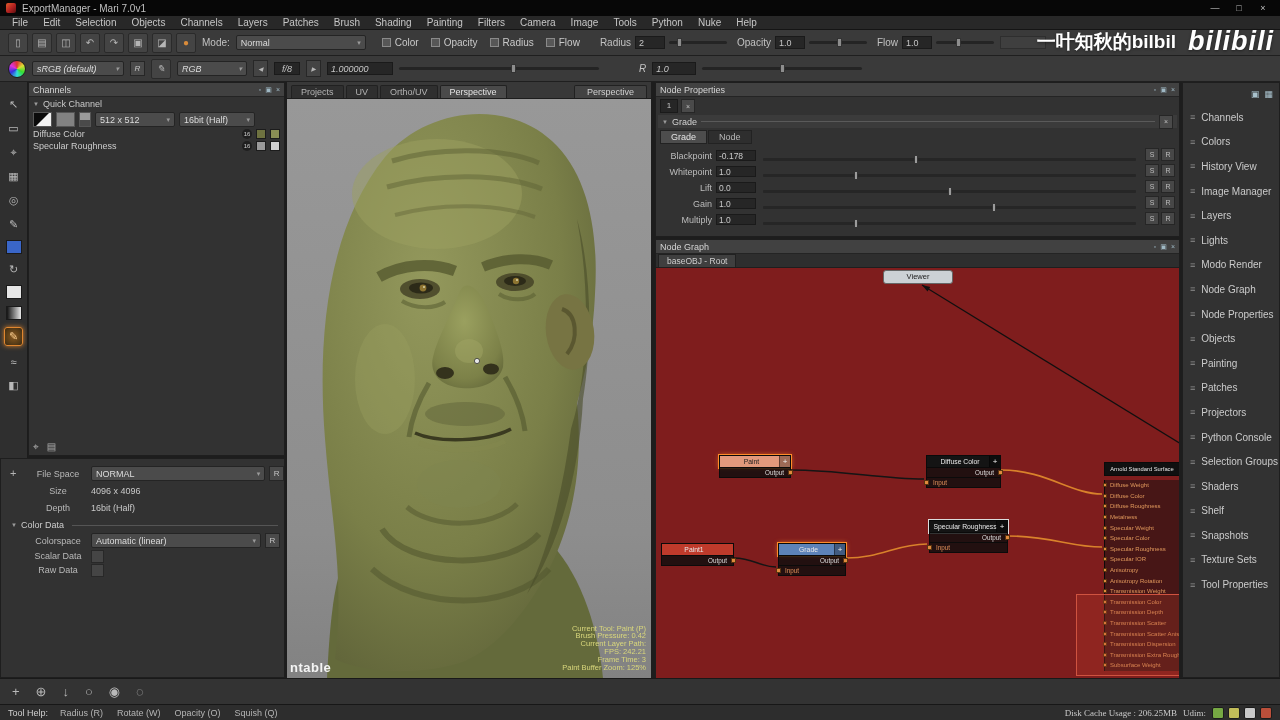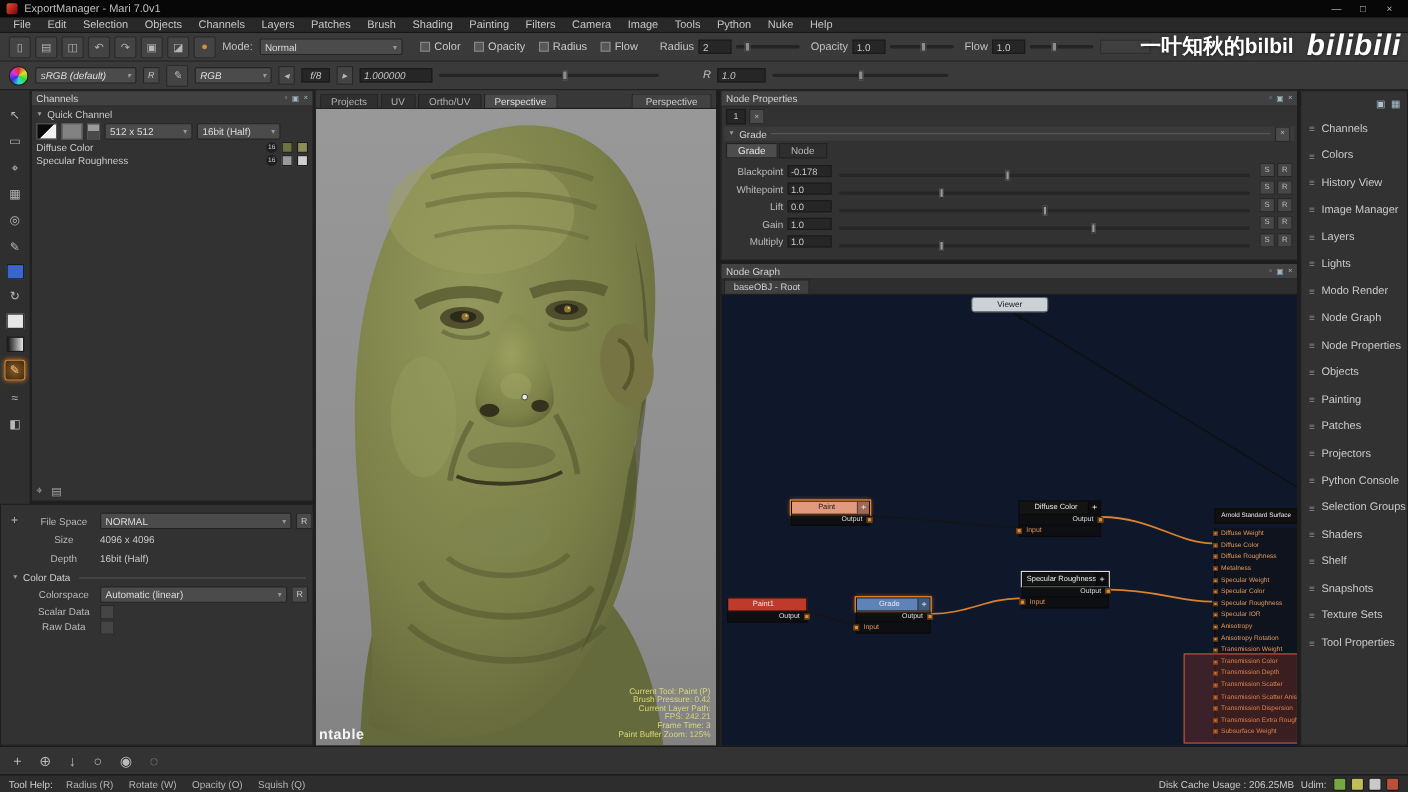"Viewer" .ng-canvas { background: #0f172a -> #7f1d1d }
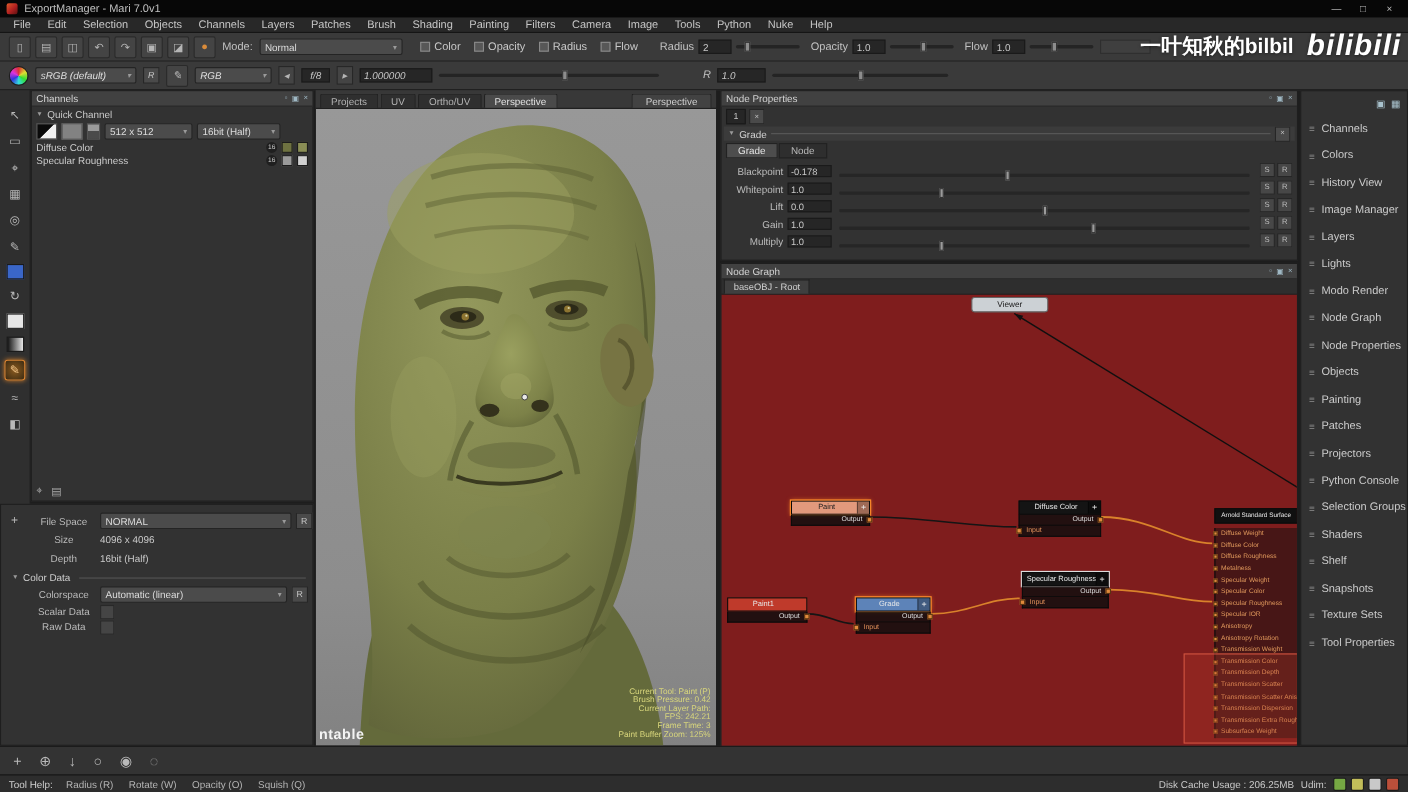"Disk Cache Usage : 206.25MB" .status-right { font-family: none -> Liberation Serif, serif }
